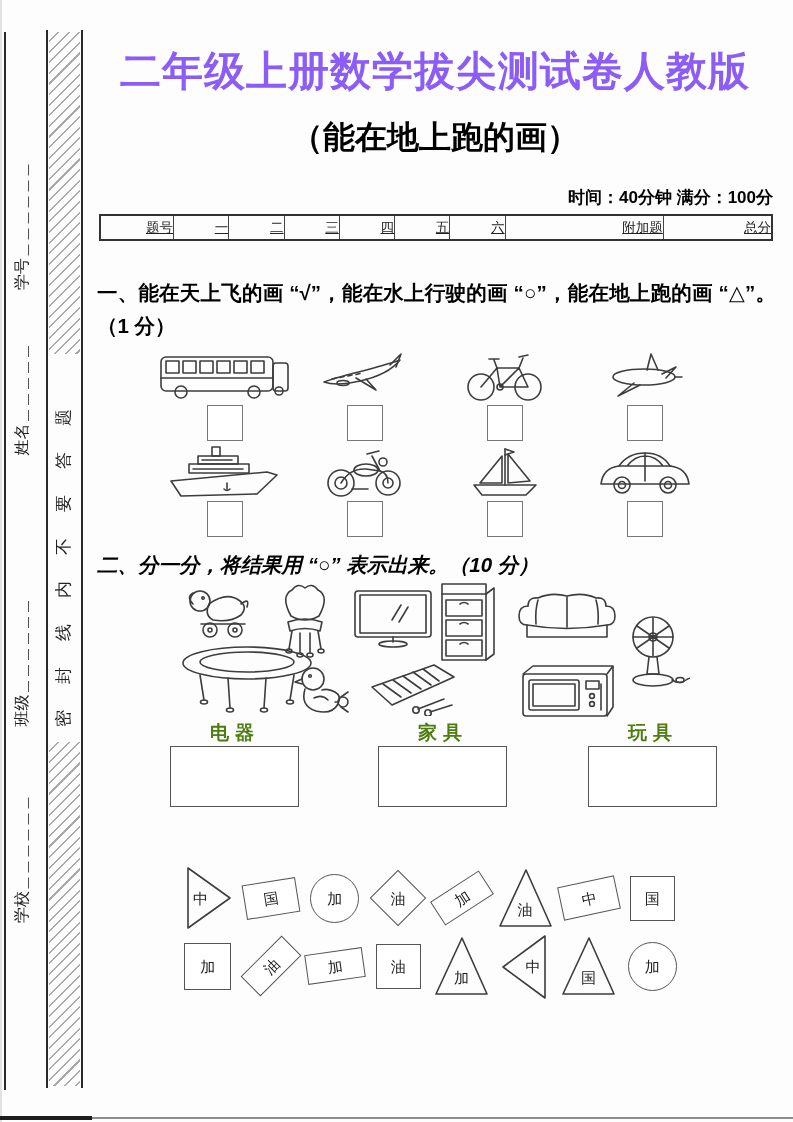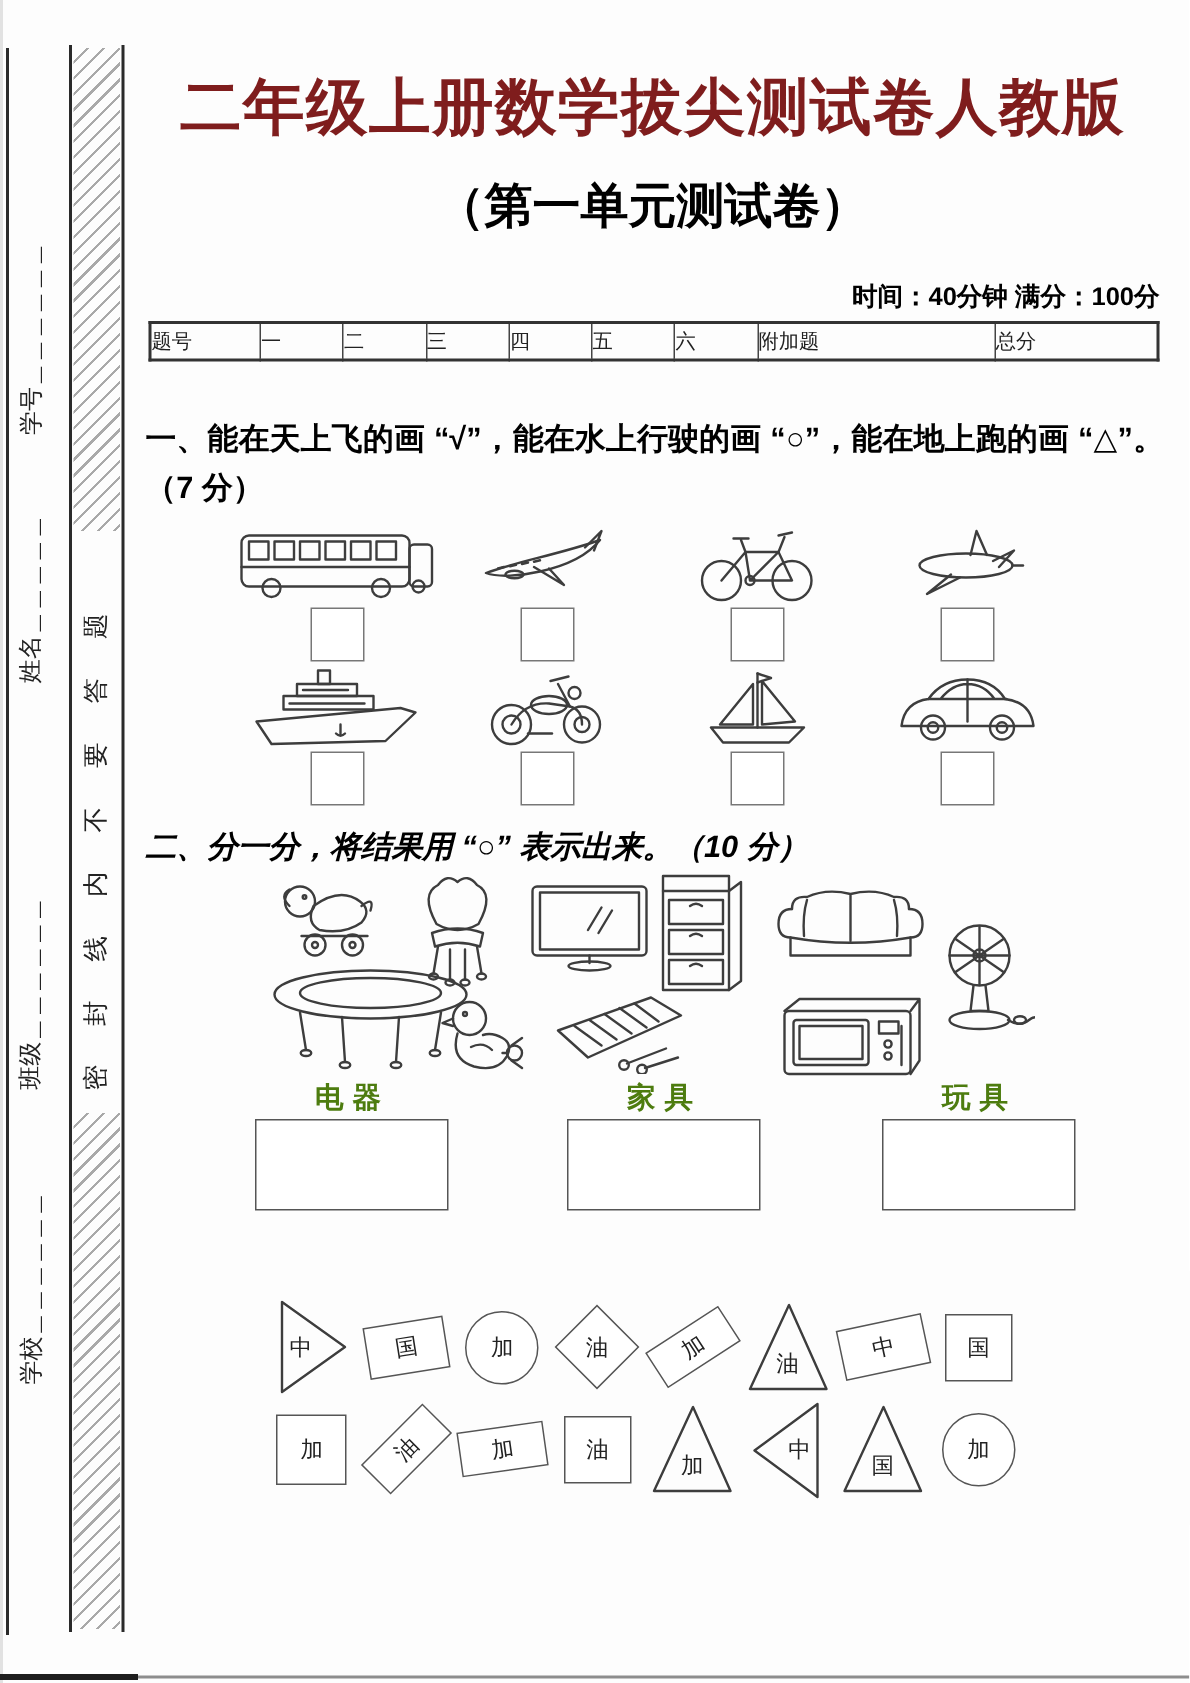"二年级上册数学拔尖测试卷人教版" .title { color: #7f1d1d -> #8b5cf6 }
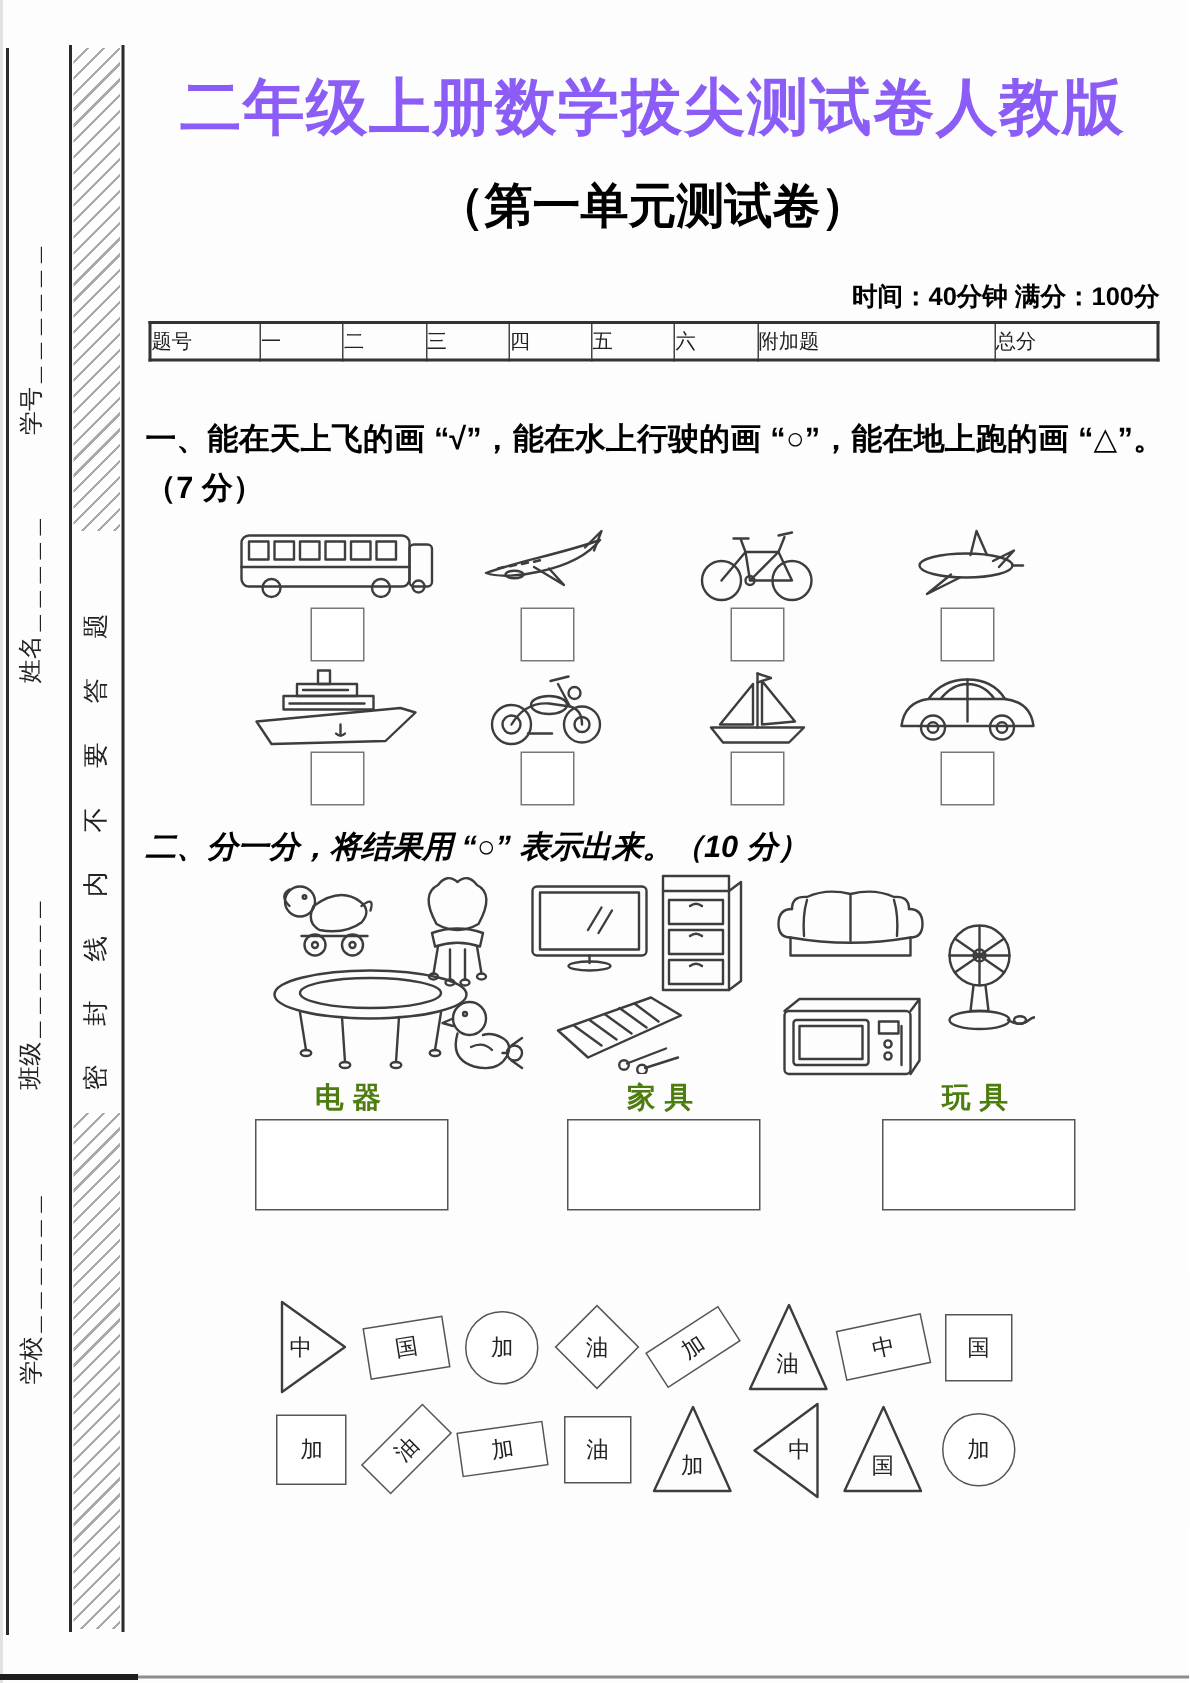"（第一单元测试卷）" h2.subtitle { text: 第一单元测试卷 -> 能在地上跑的画 }
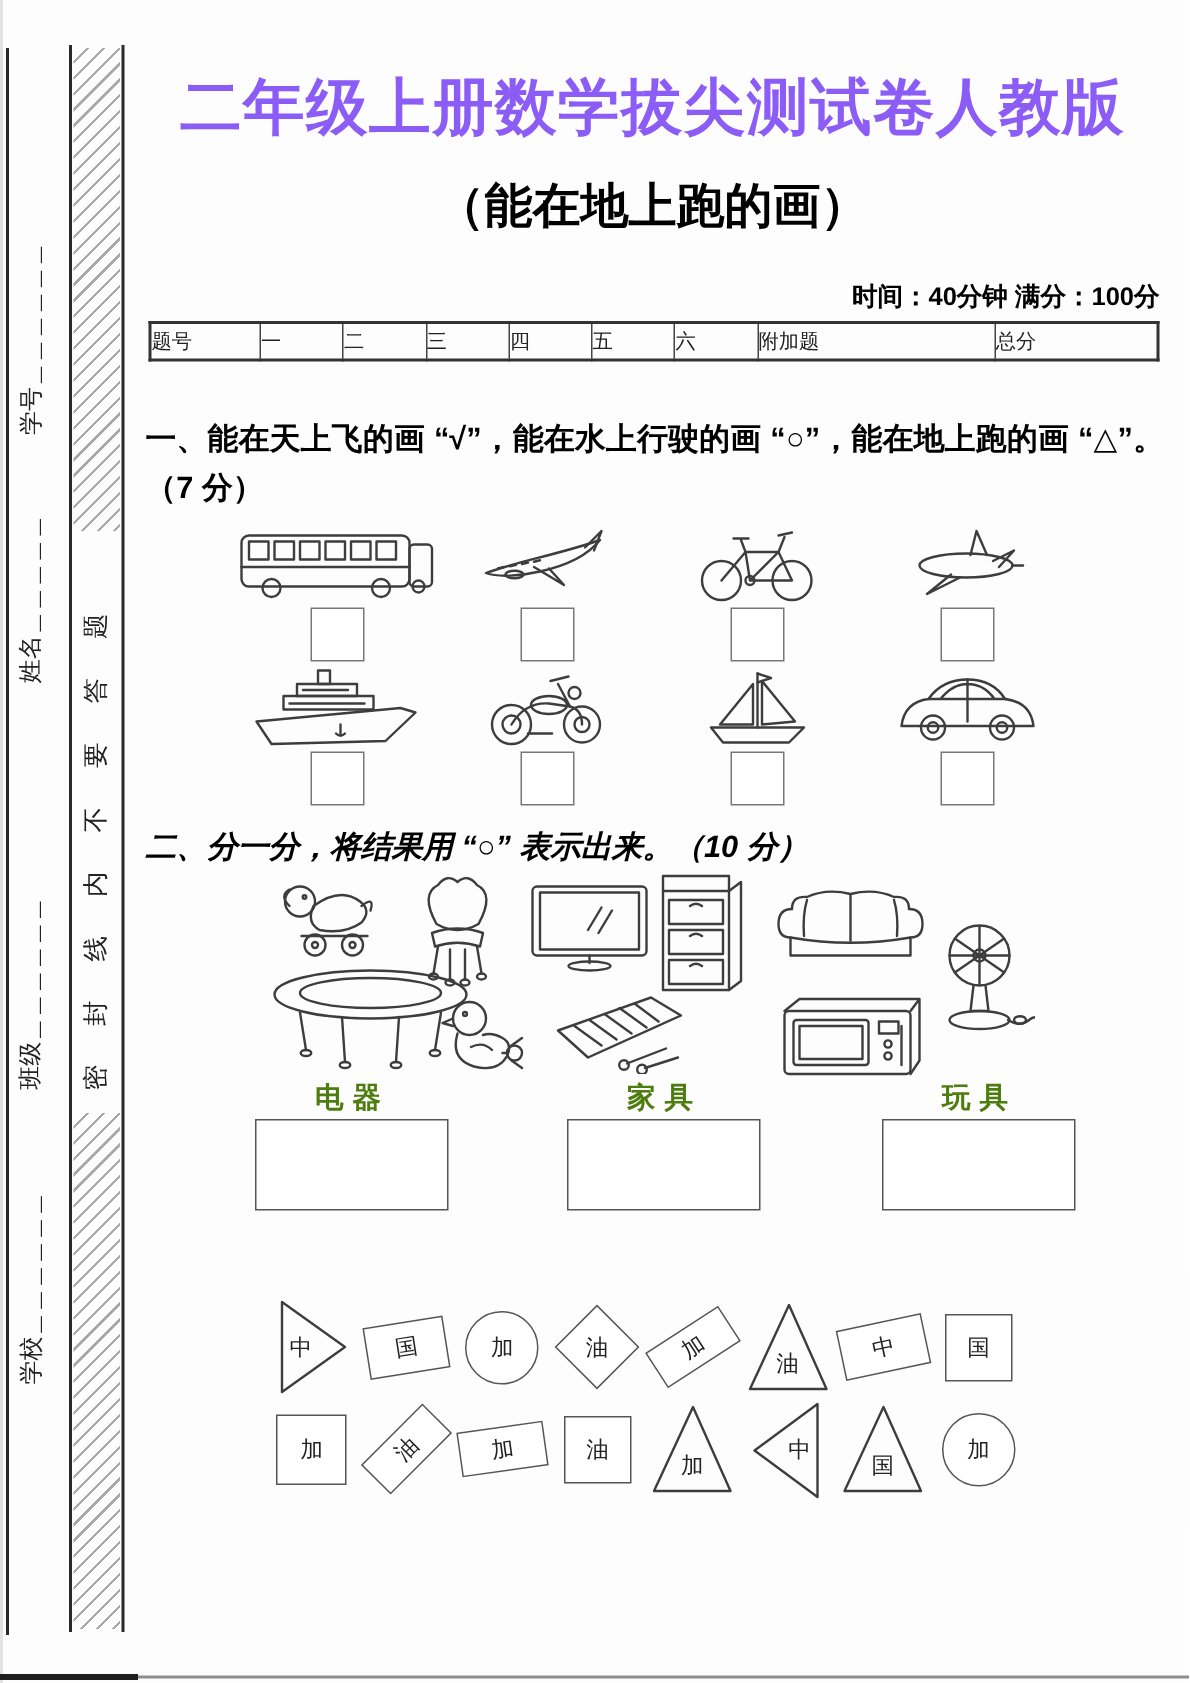"题号" .score-table td { text-align: left -> right; text-decoration: none -> underline }
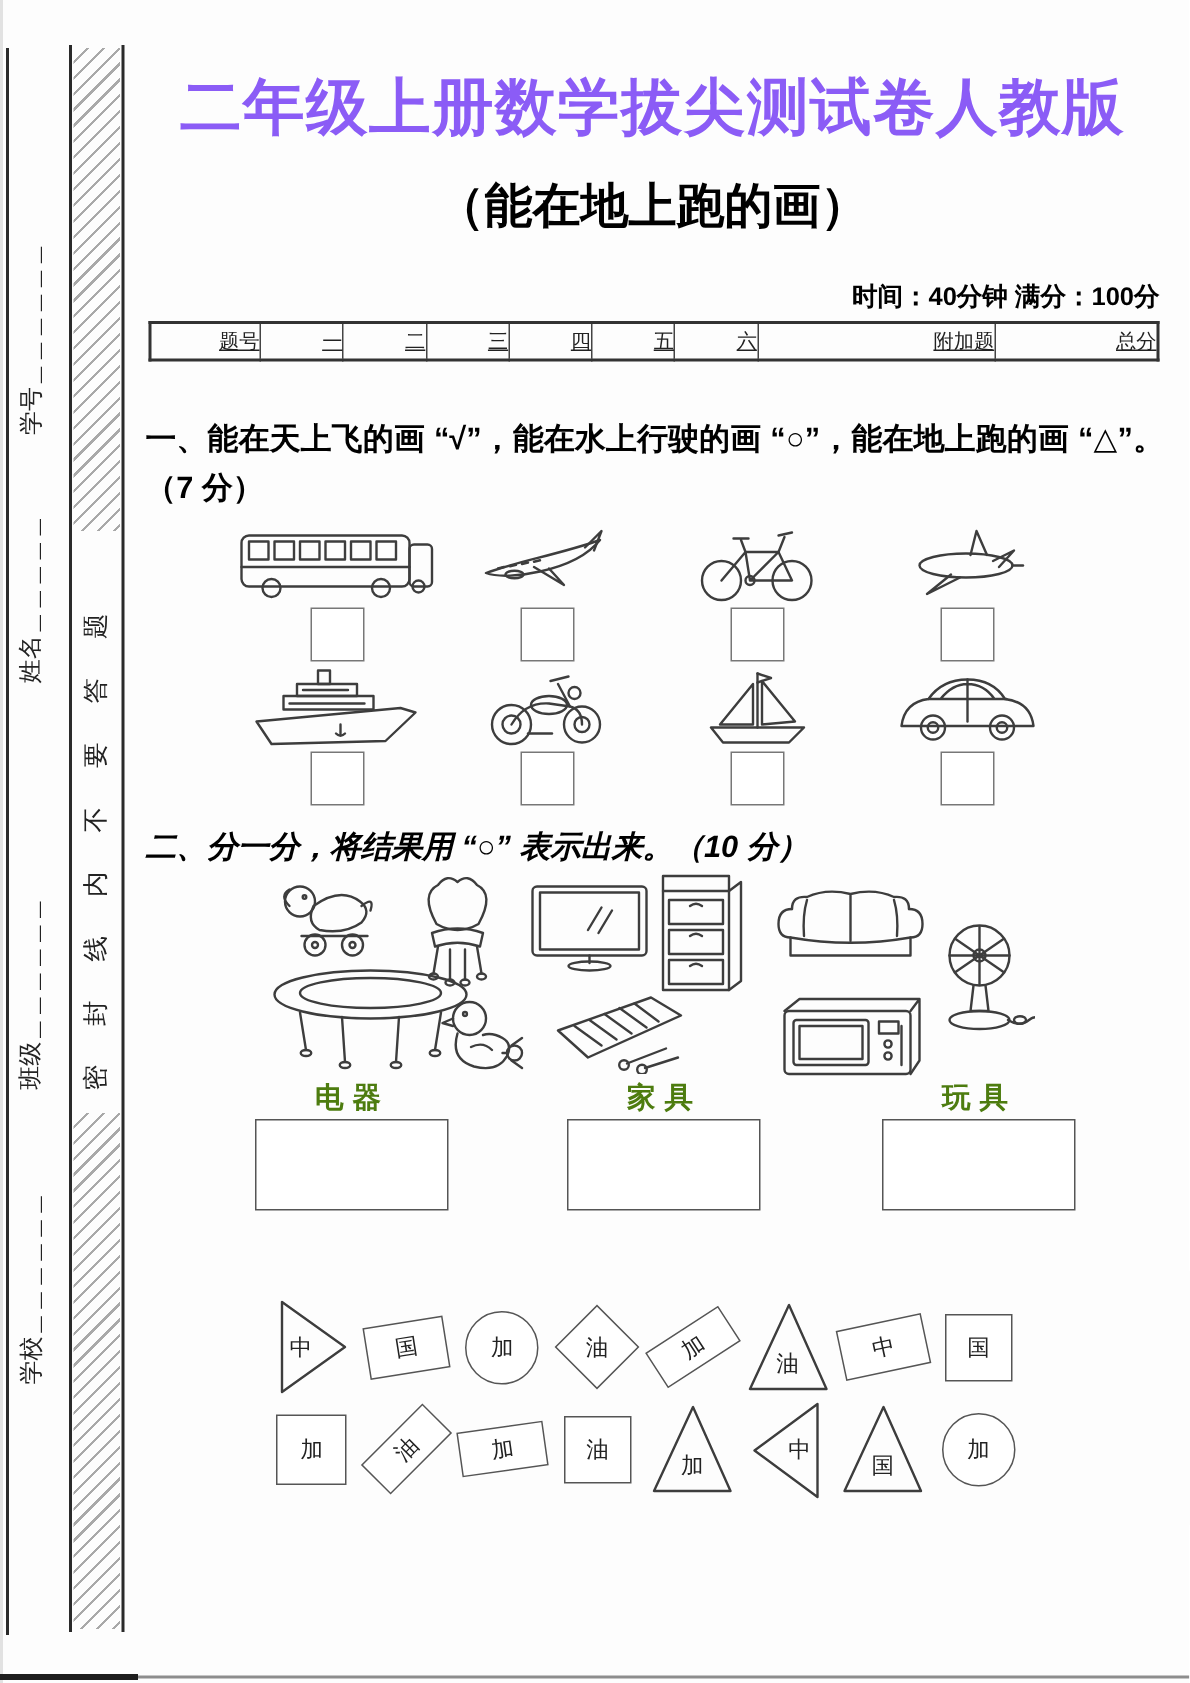"一、能在天上飞的画 “√”，能在水上行驶的画 “○”，能在地上跑的画" p.q-head { text: 7 -> 1 }
